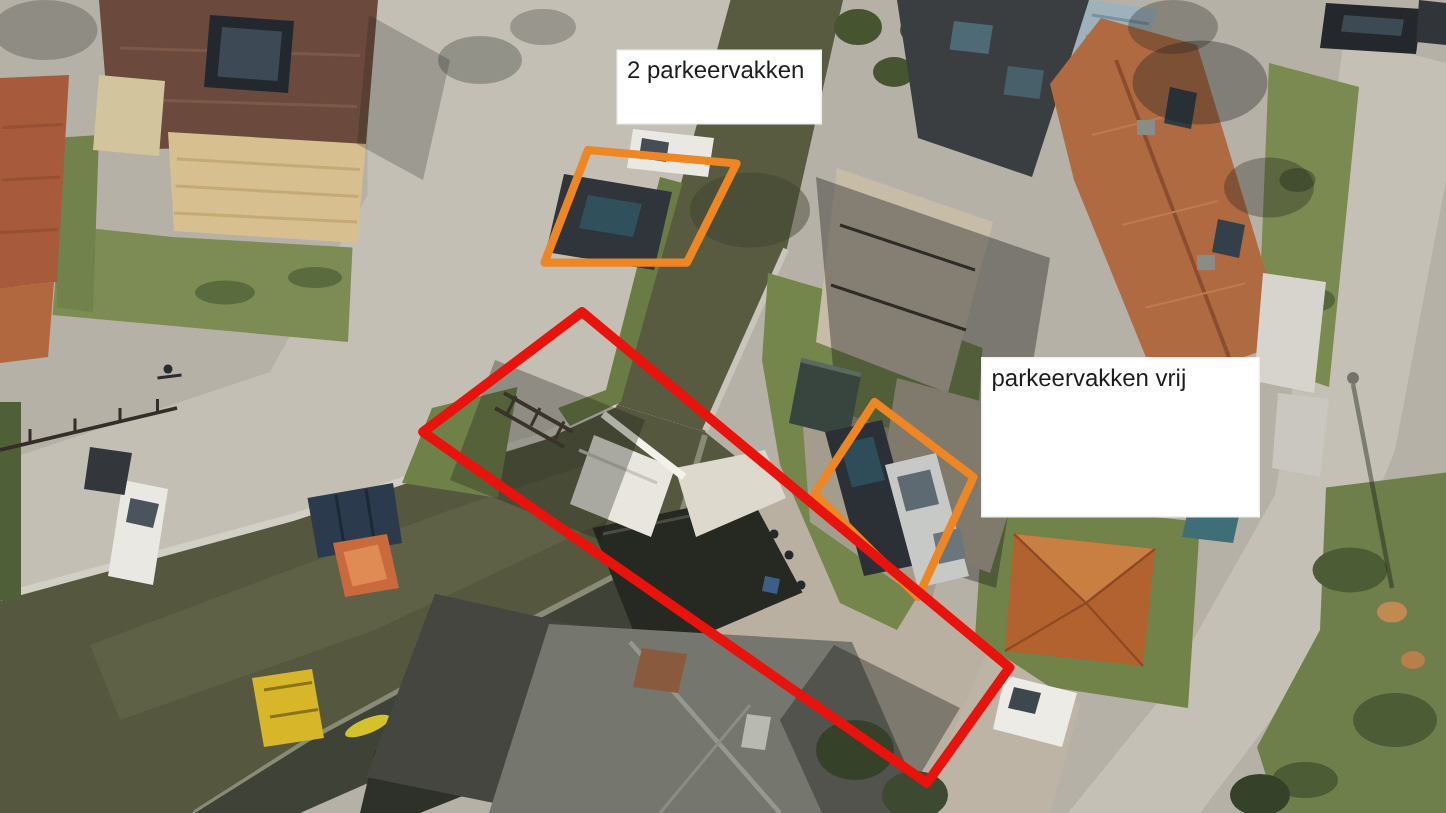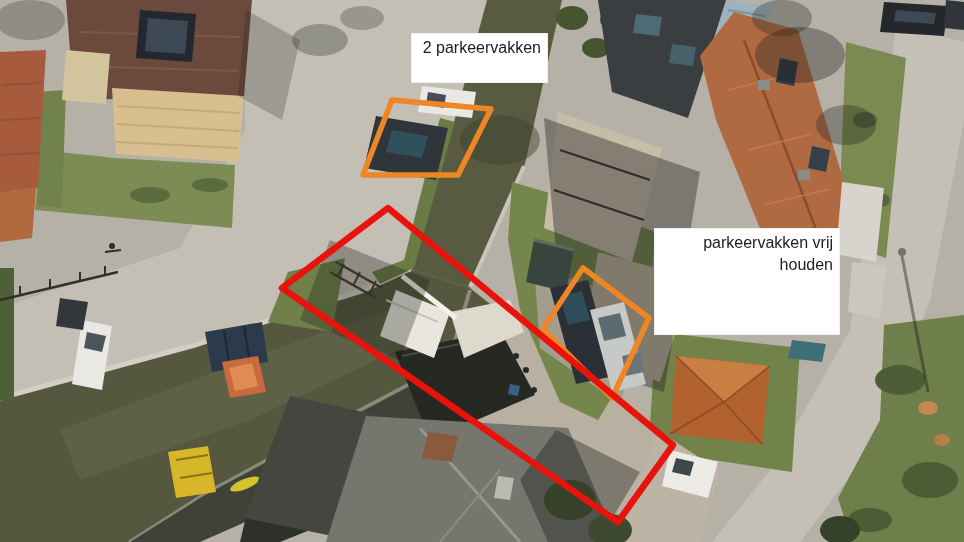"2 parkeervakken" .stage { text-align: right -> none }
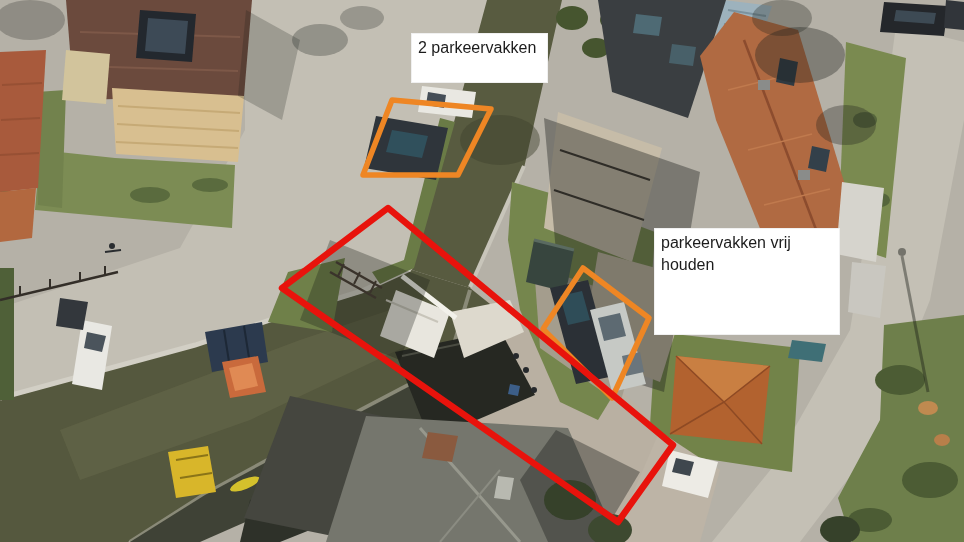"parkeervakken vrij" .note-right { top: 228px -> 238px }
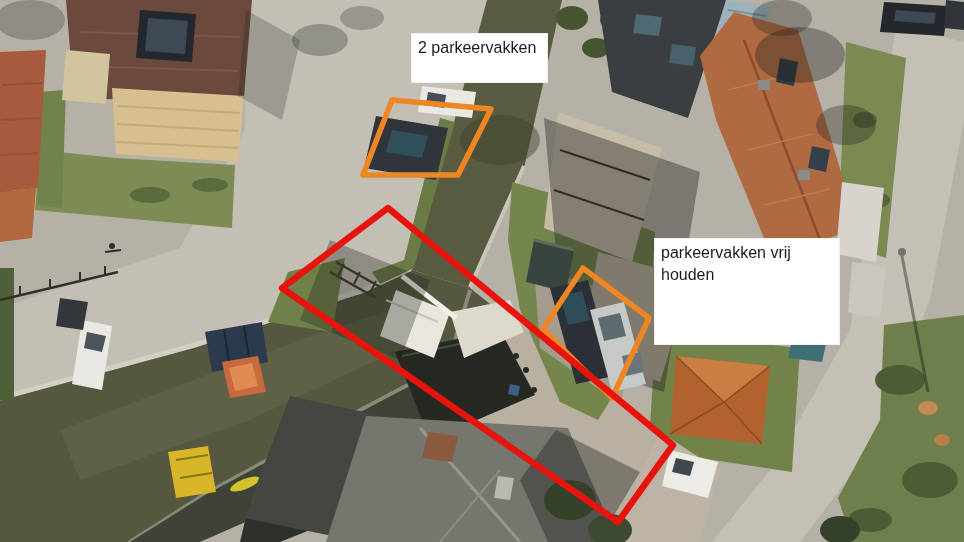"houden" span { html: <span>houden</span> -> none }
